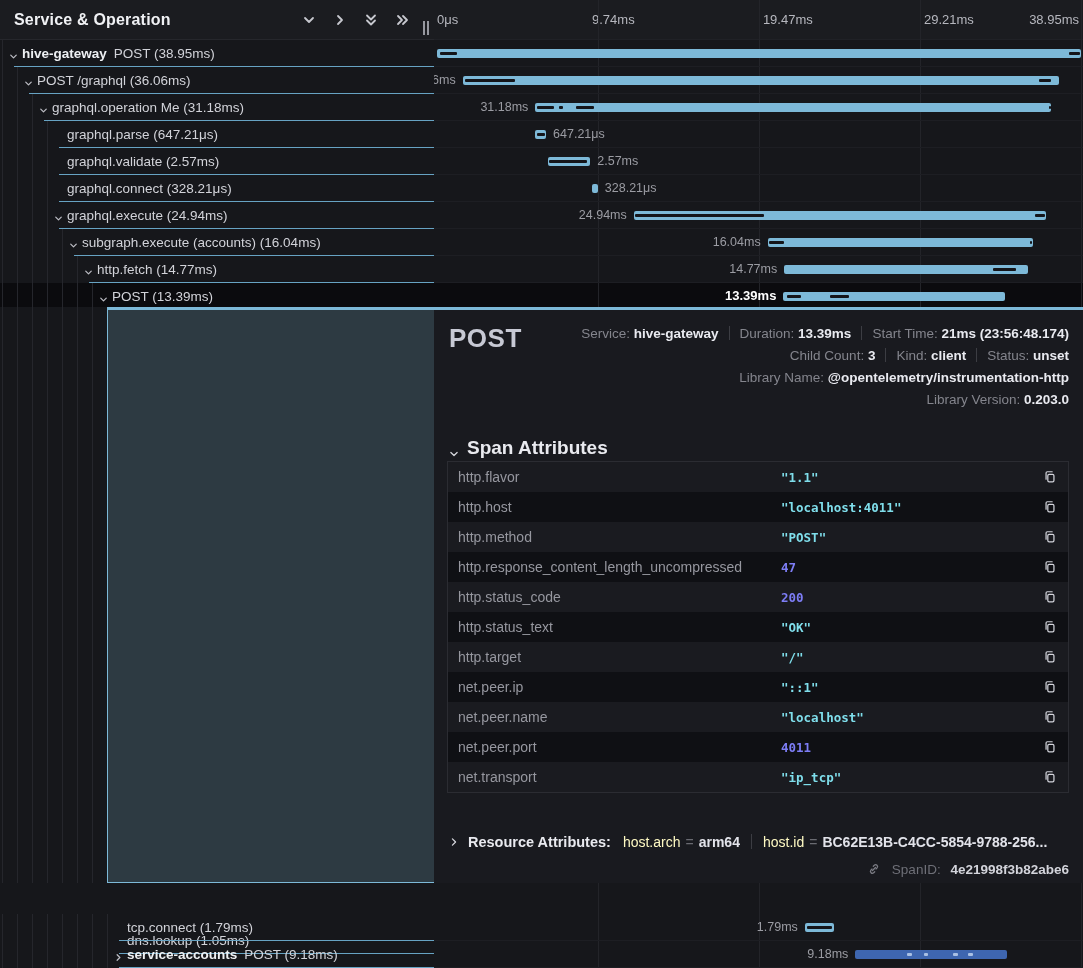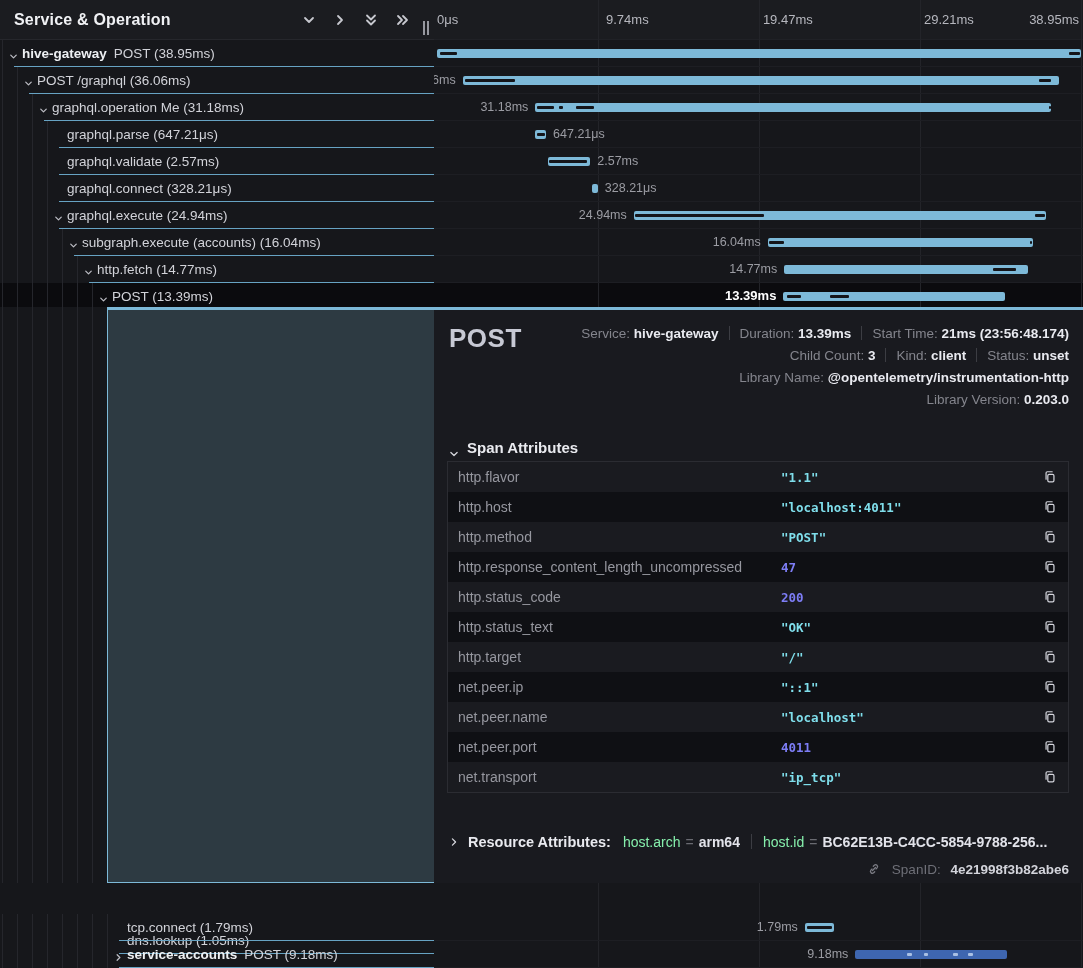"9.74ms" div.tick { left: 172px -> 158px }
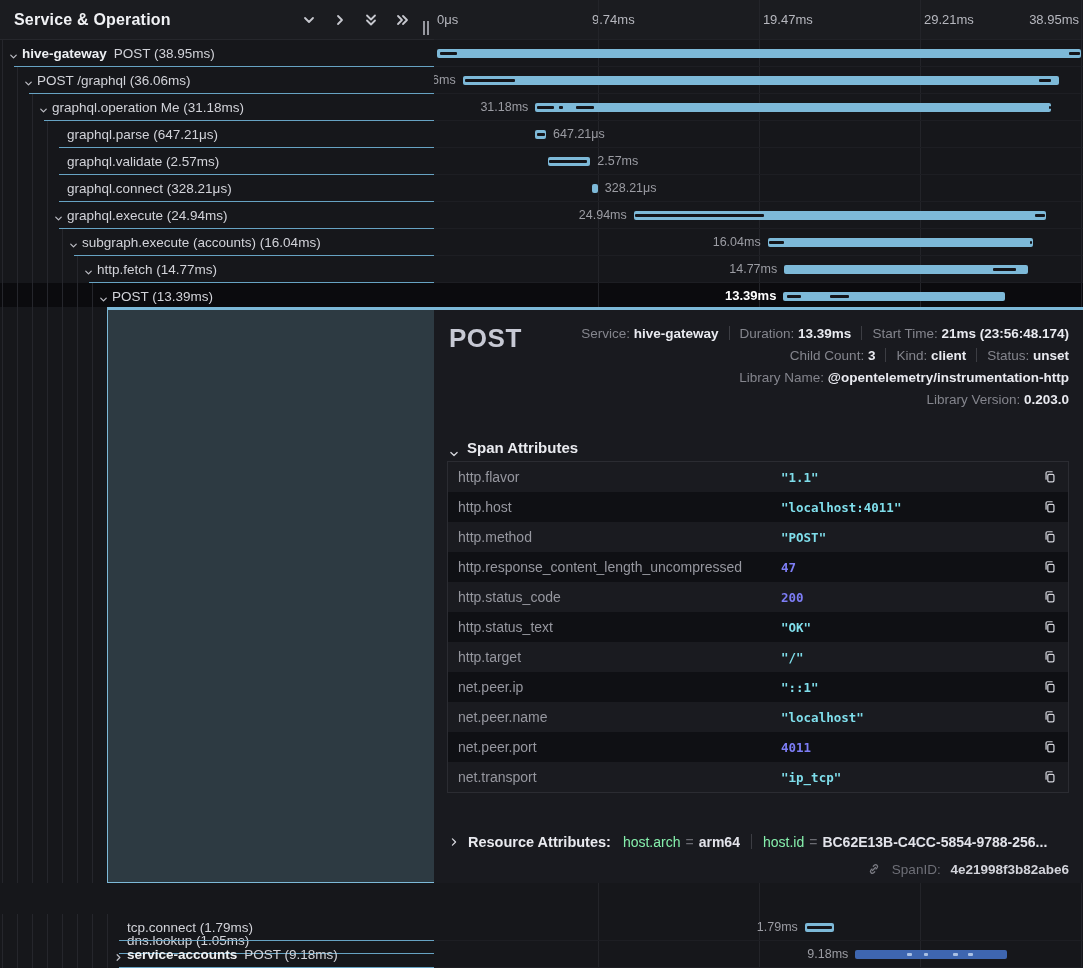"Span Attributes" .sa-header .txt { font-size: 15px -> 19px }
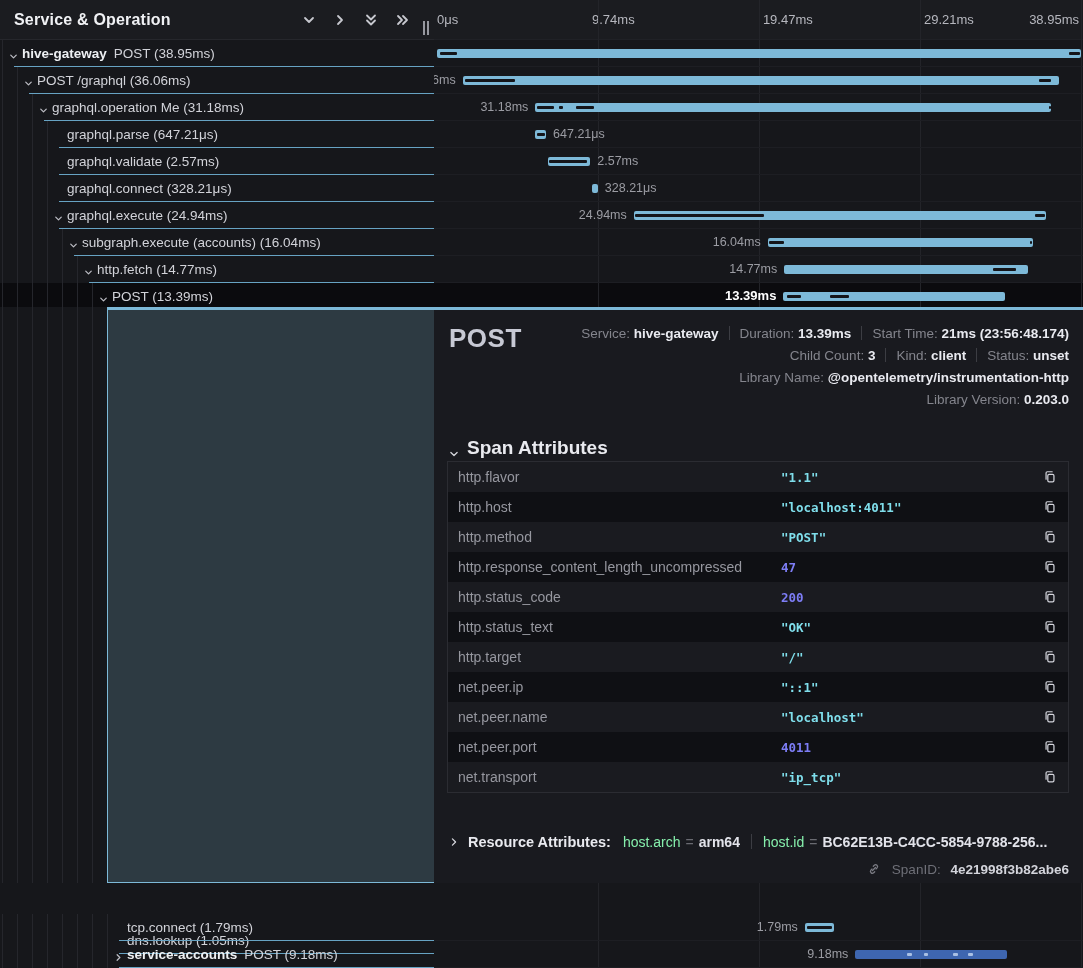"host.arch" .rk { color: #86efac -> #fef9c3 }
